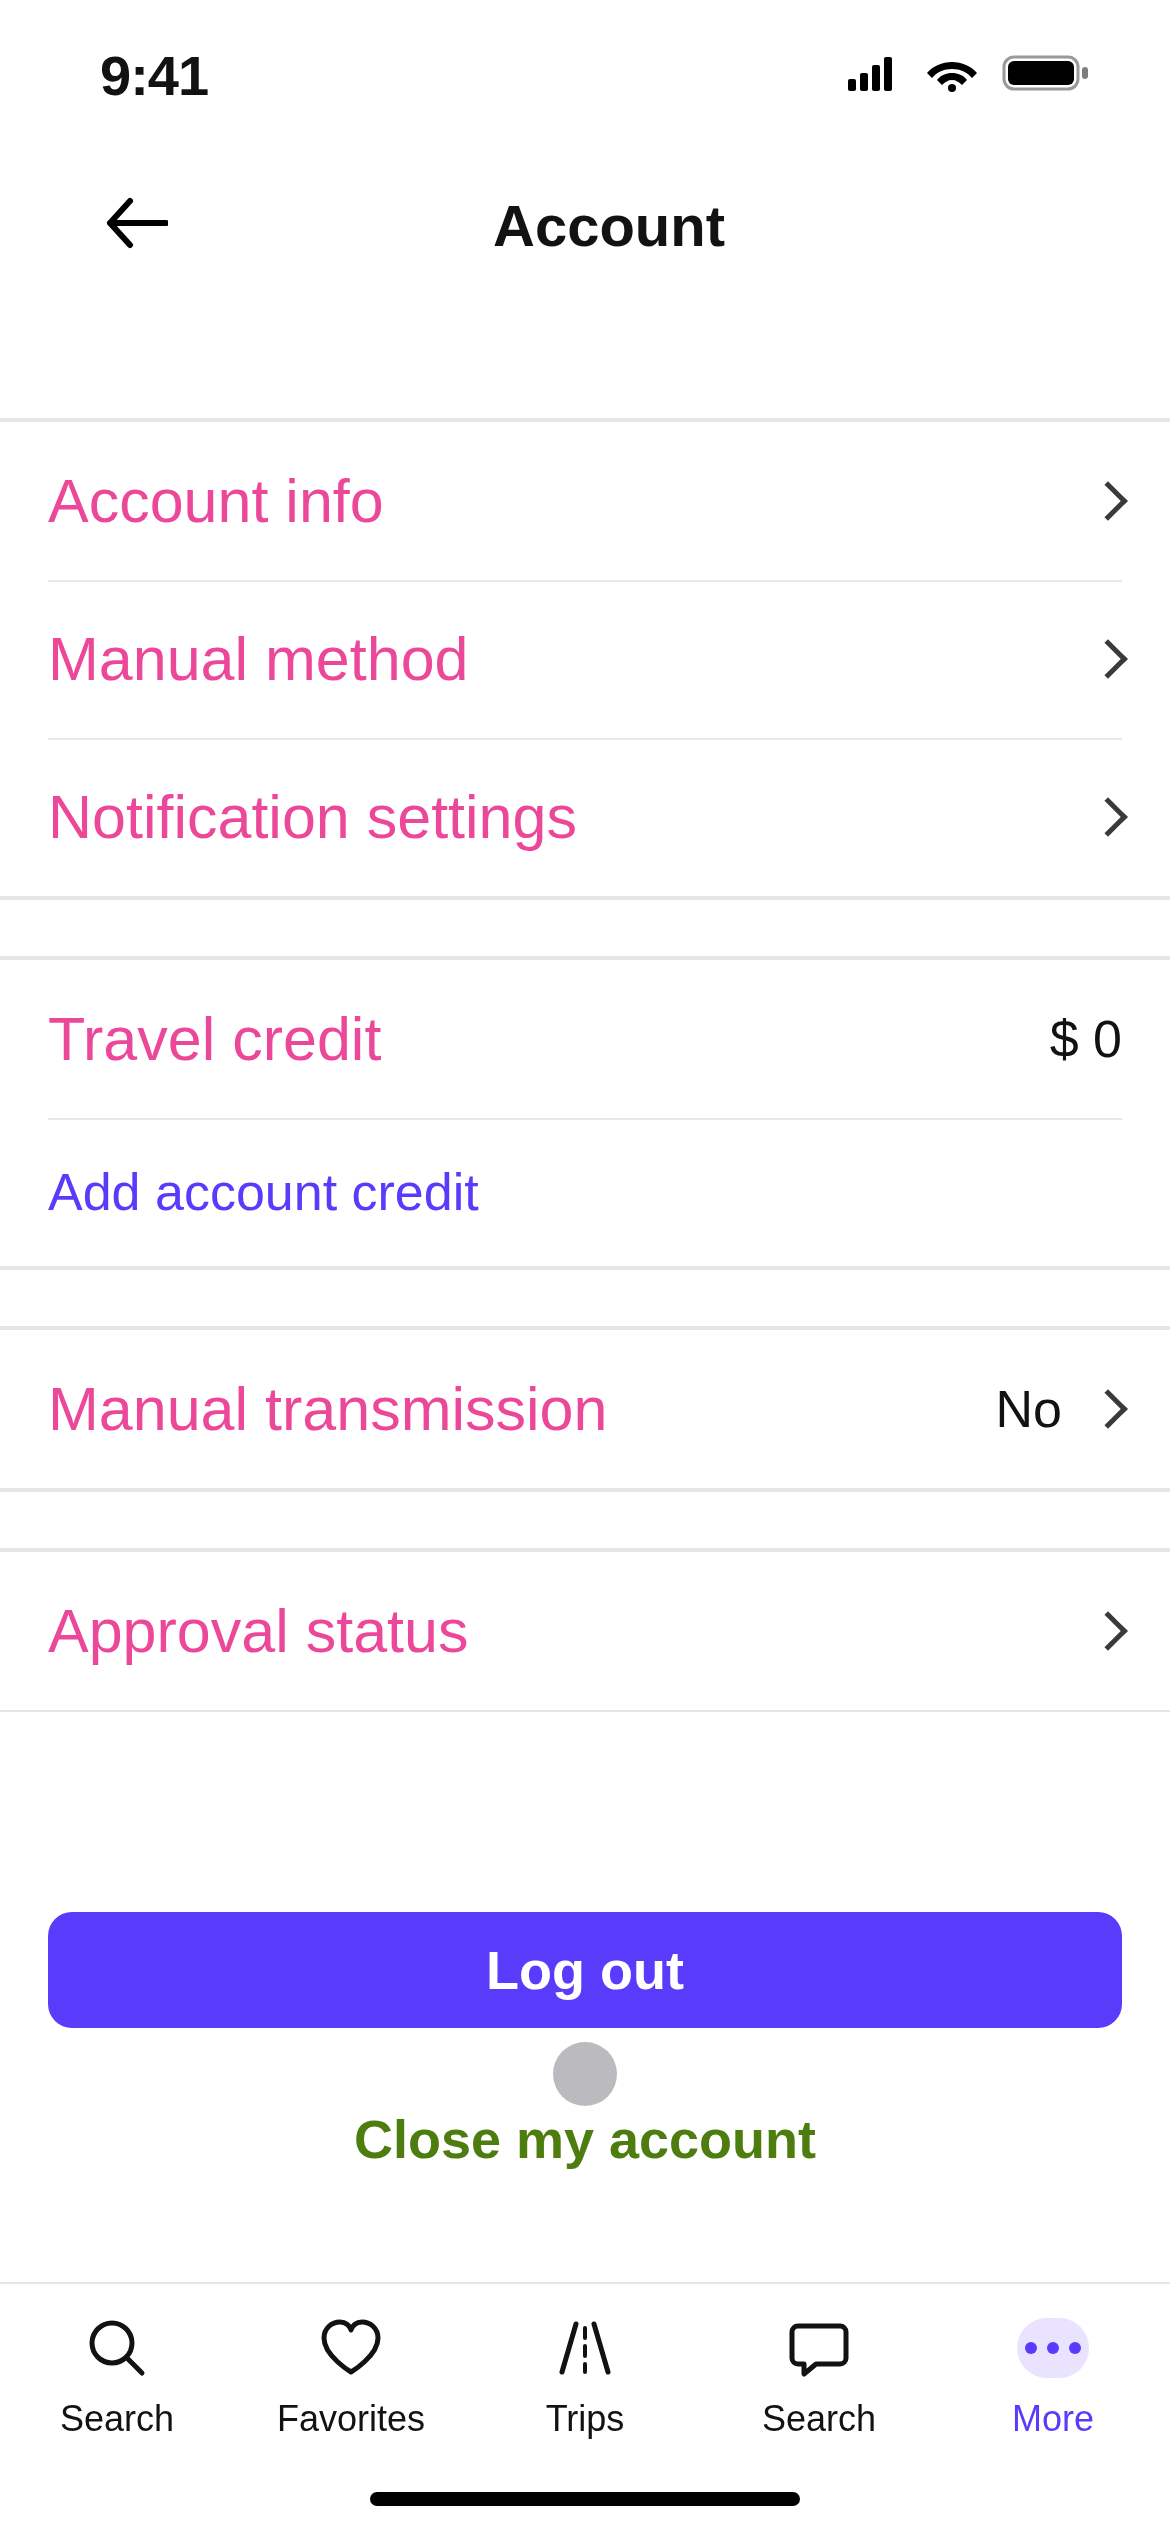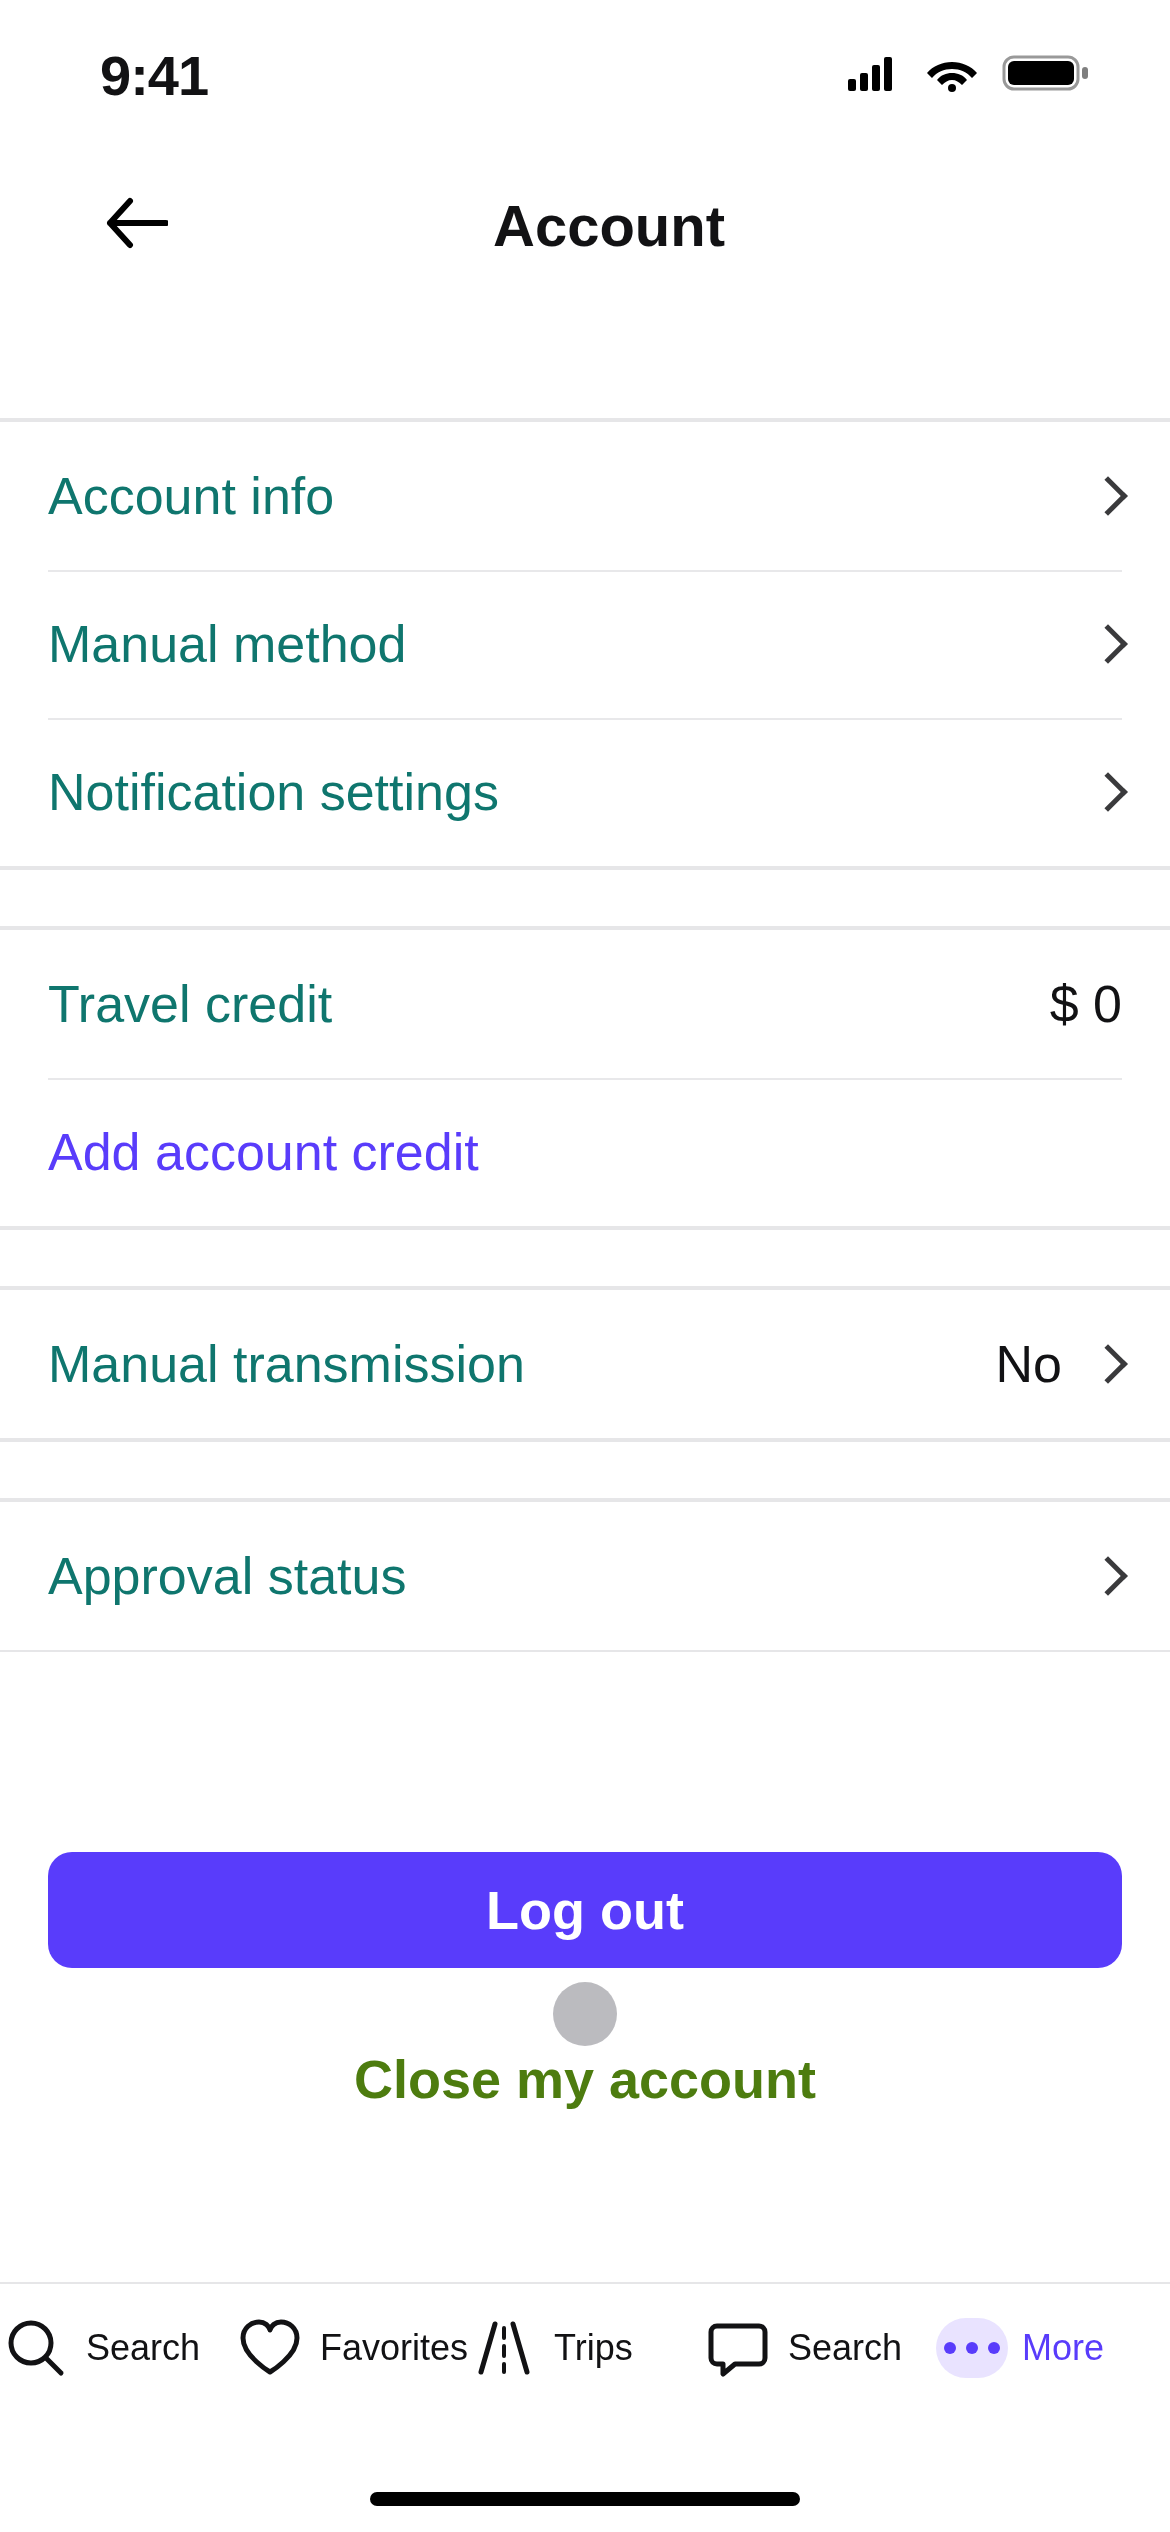"Account info" .row-label { color: #0f766e -> #ec4899; font-size: 52px -> 61px }
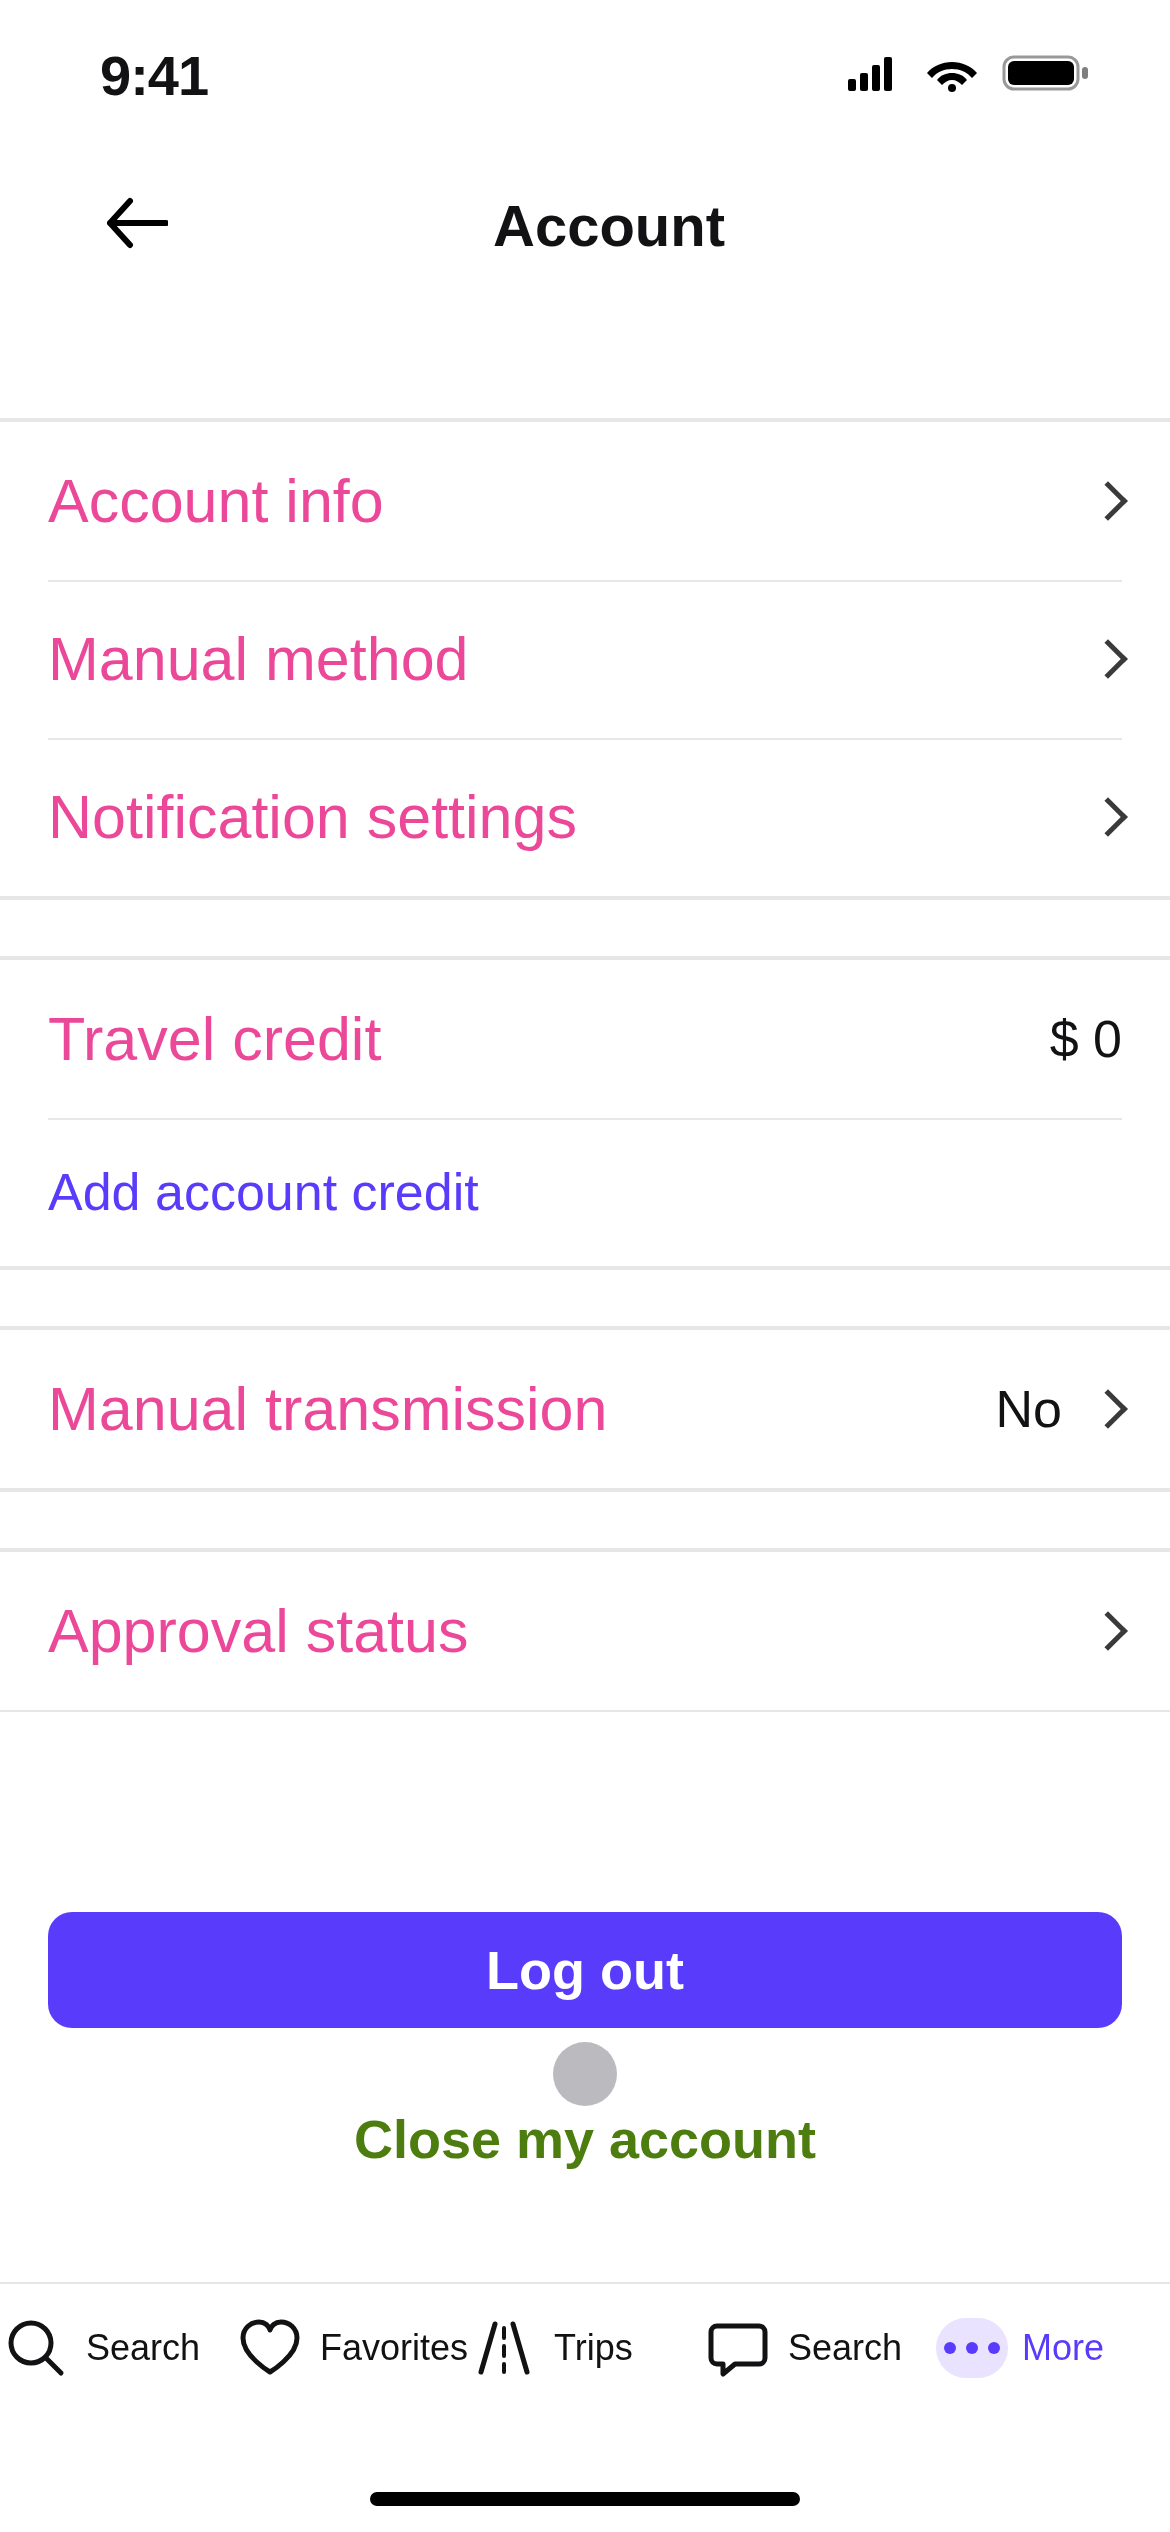"Search" .tab { flex-direction: row -> column }
